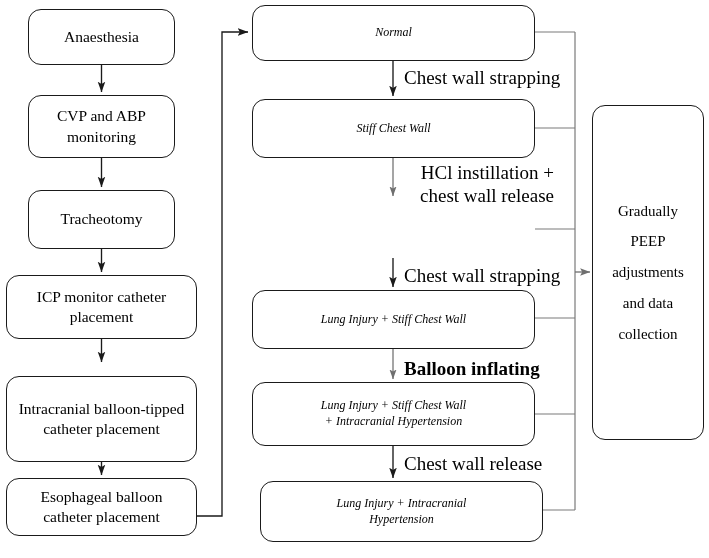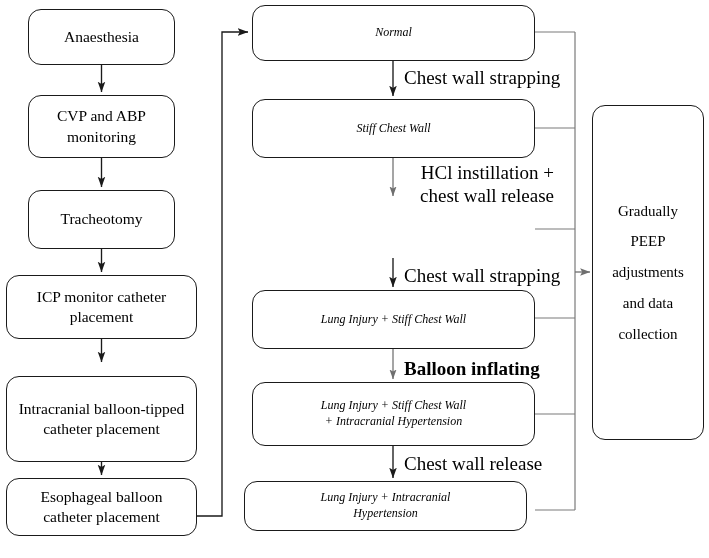"Lung Injury + Intracranial" div.node { height: 50px -> 61px; left: 244px -> 260px }
